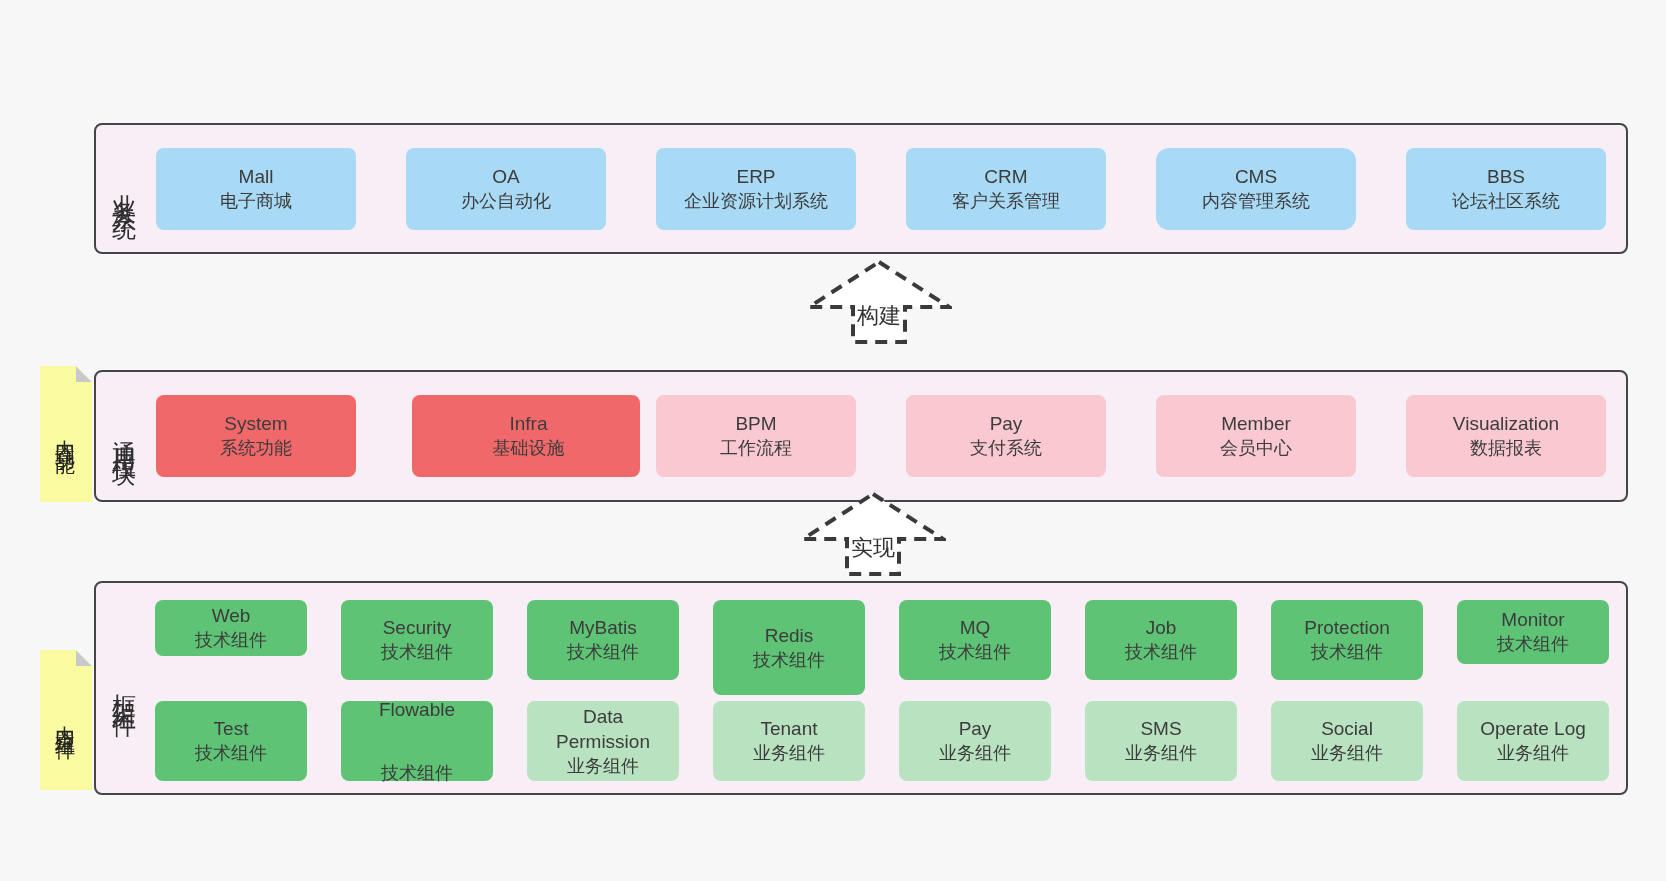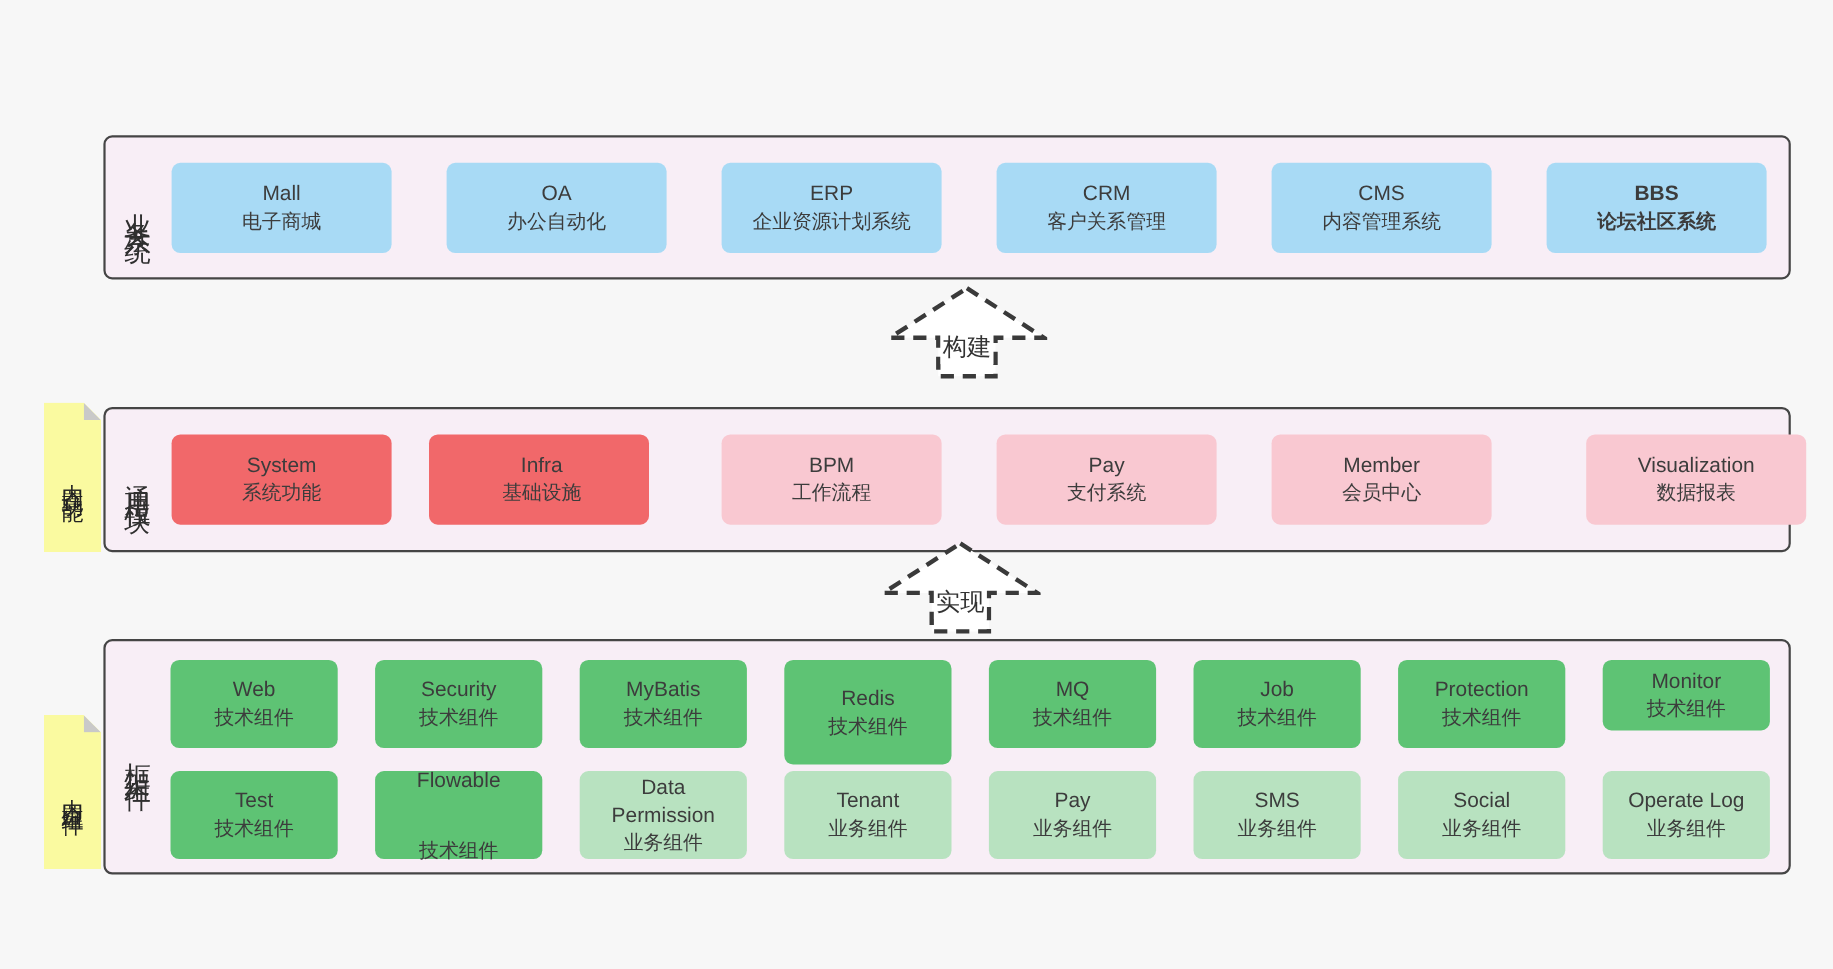"CMS" div.box { border-radius: none -> 13px }
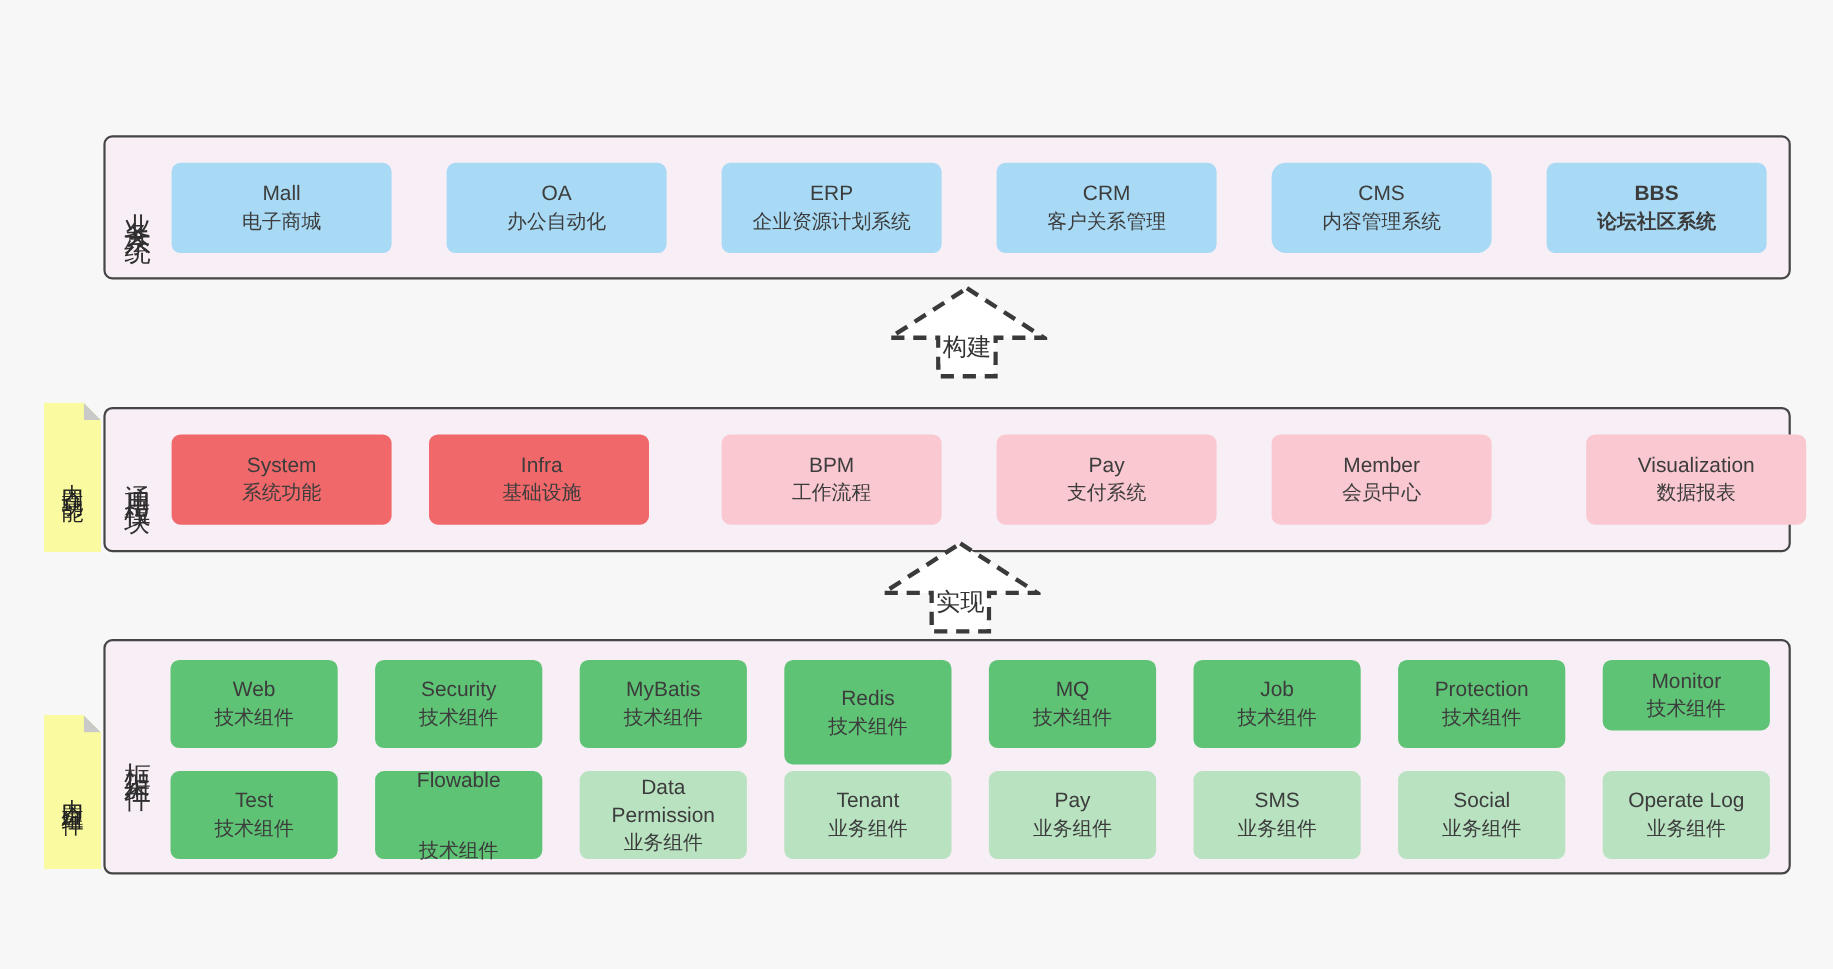"BBS" div.box { font-weight: bold -> none }
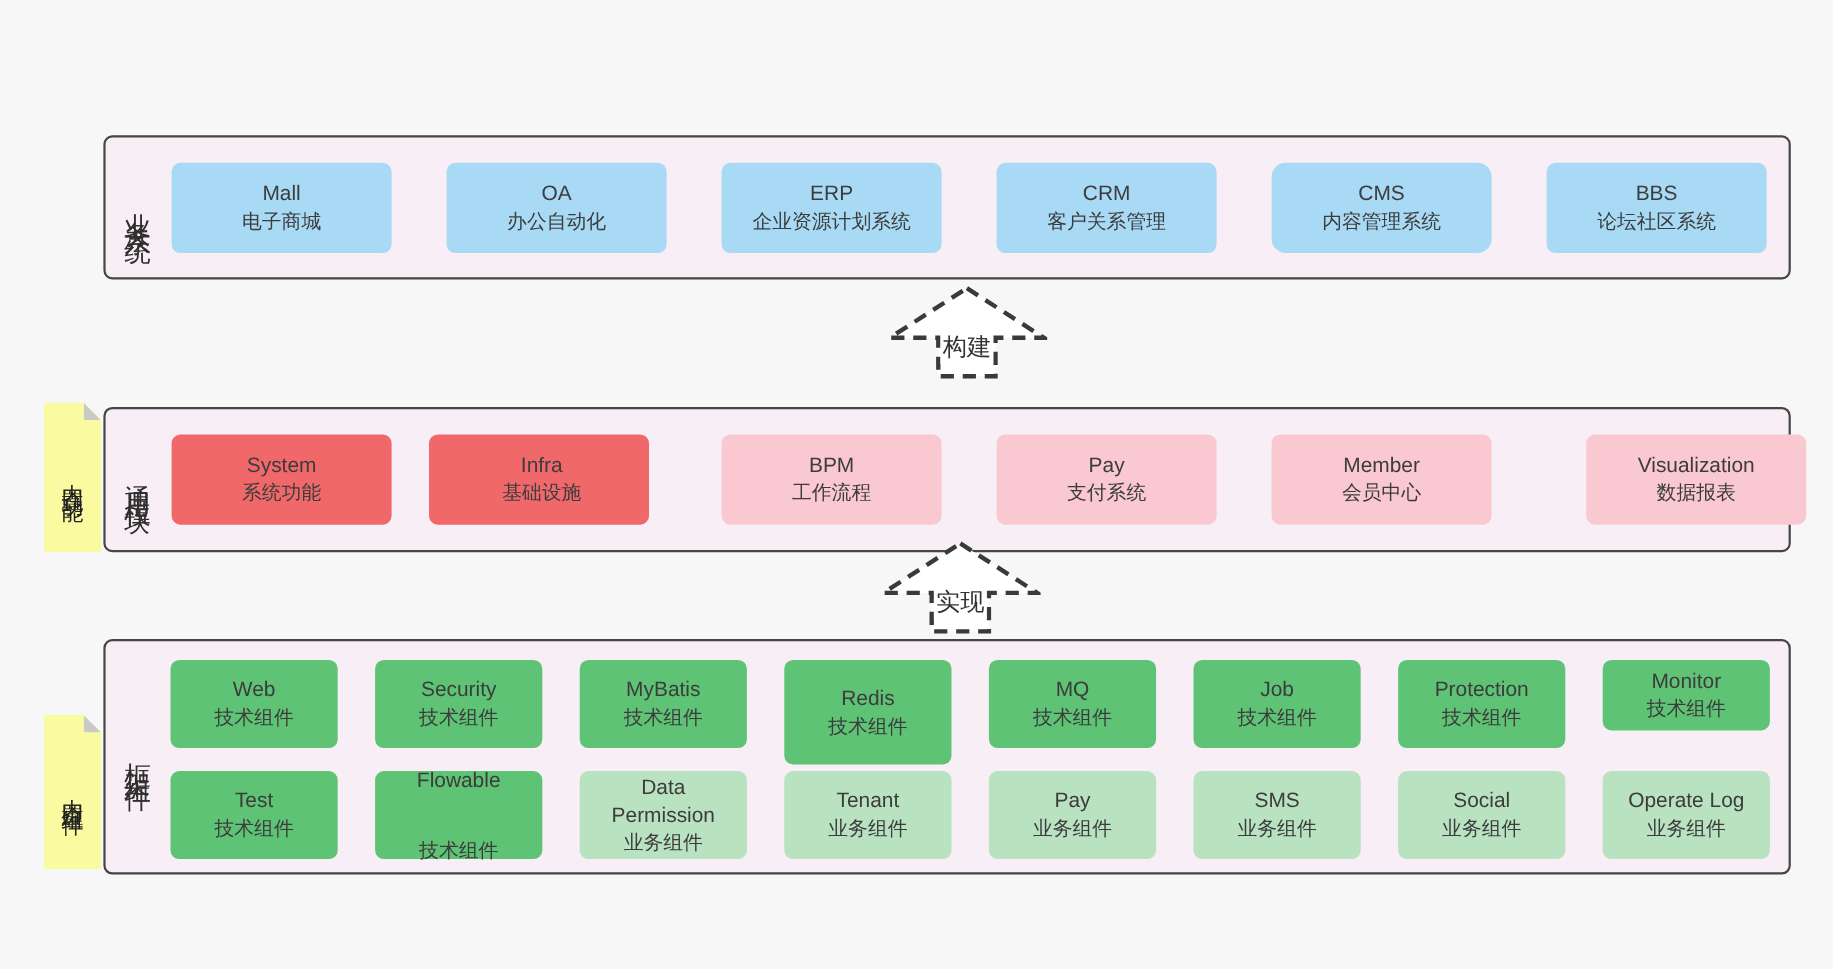"Infra" div.box { left: 294px -> 316px; width: 200px -> 228px }
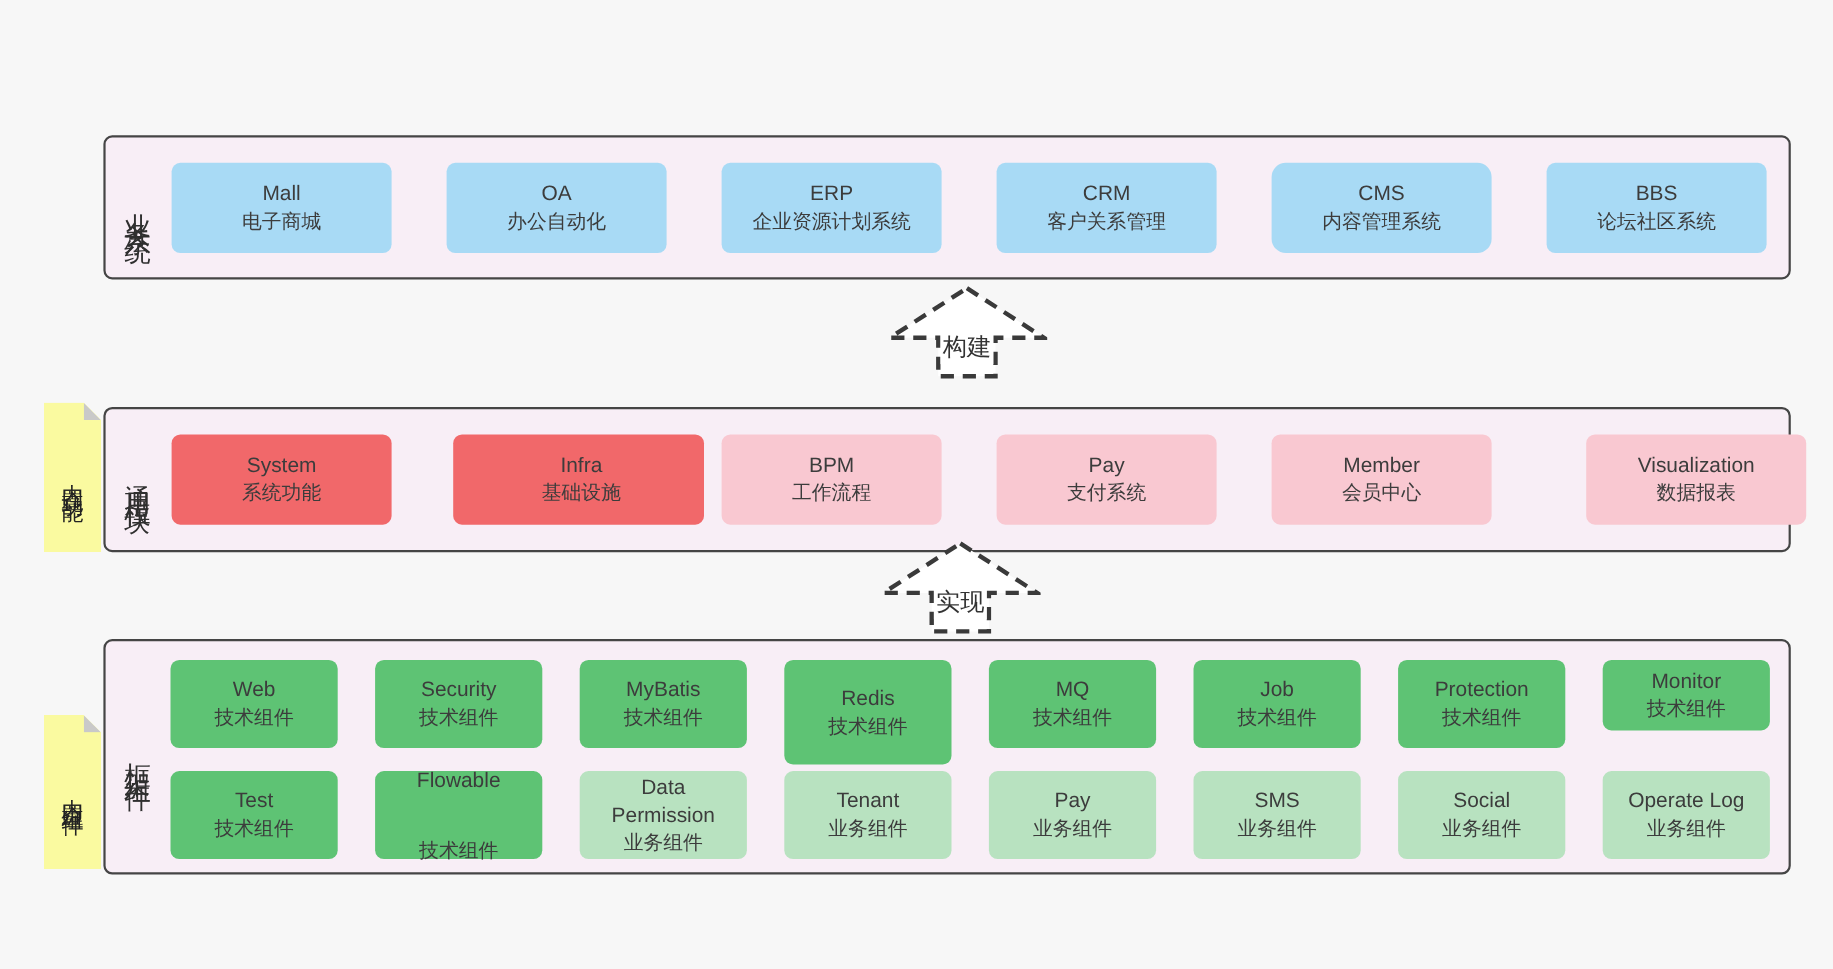"Visualization" div.box { margin-left: 36px -> none }
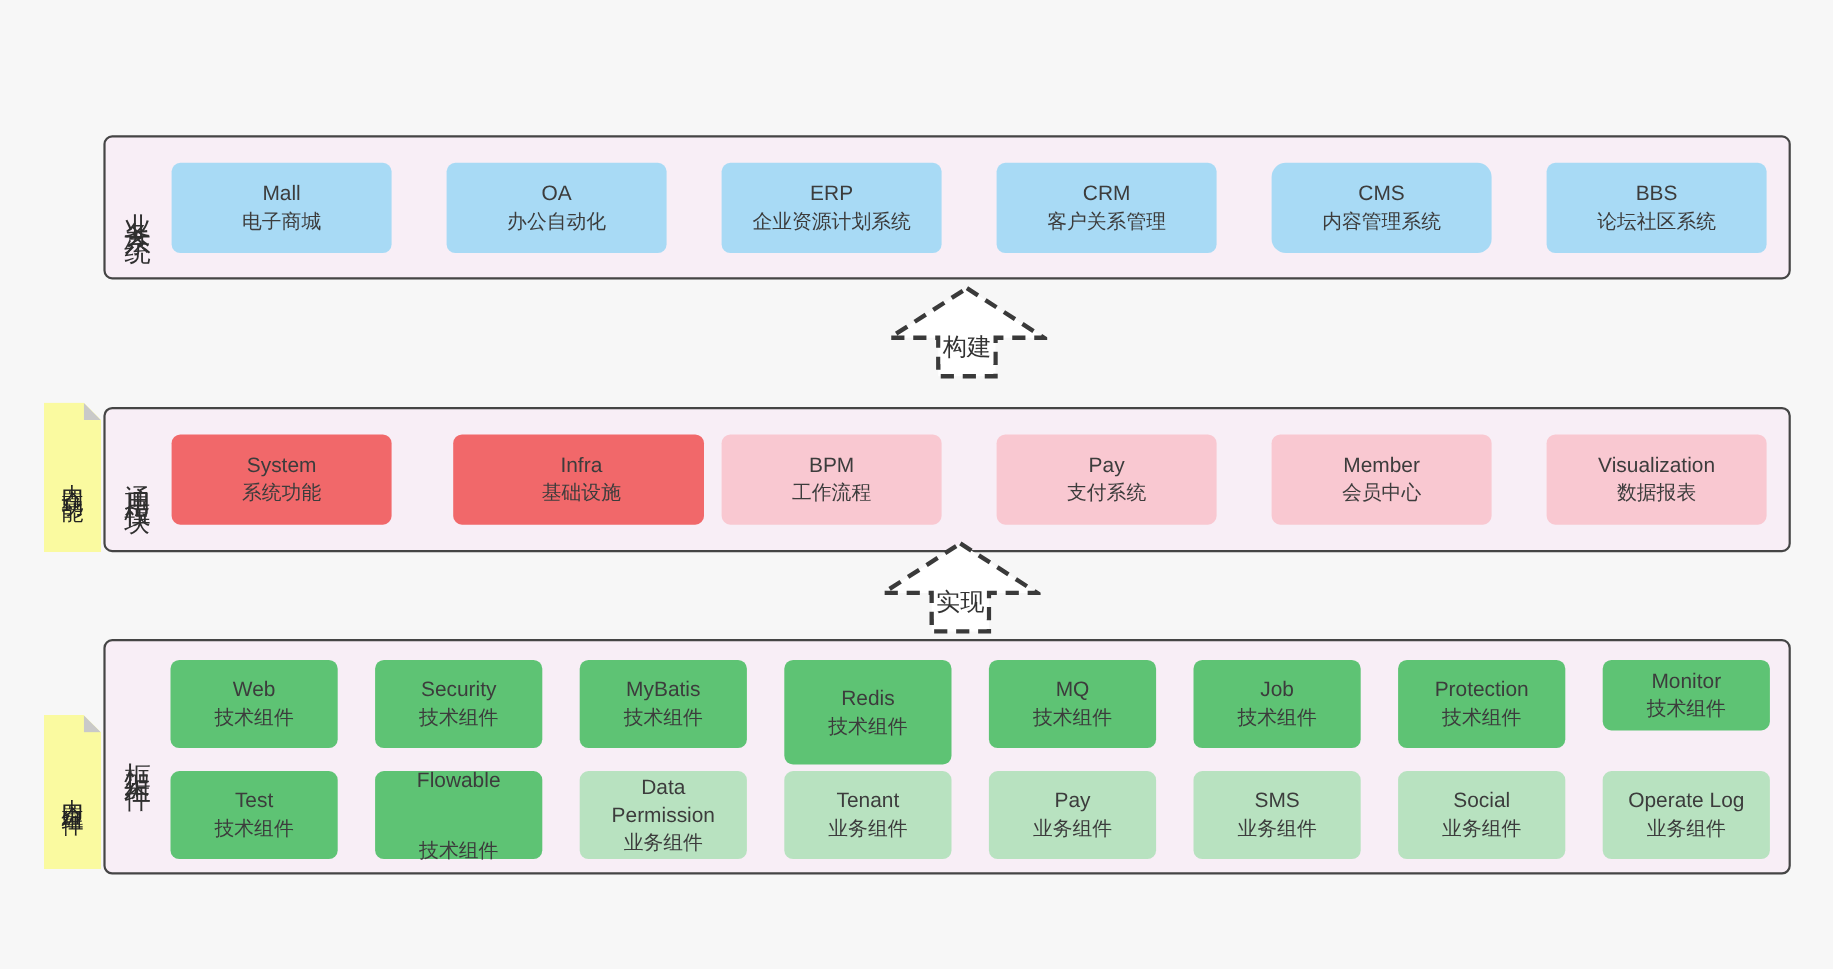"Web" div.box { height: 80px -> 56px }
